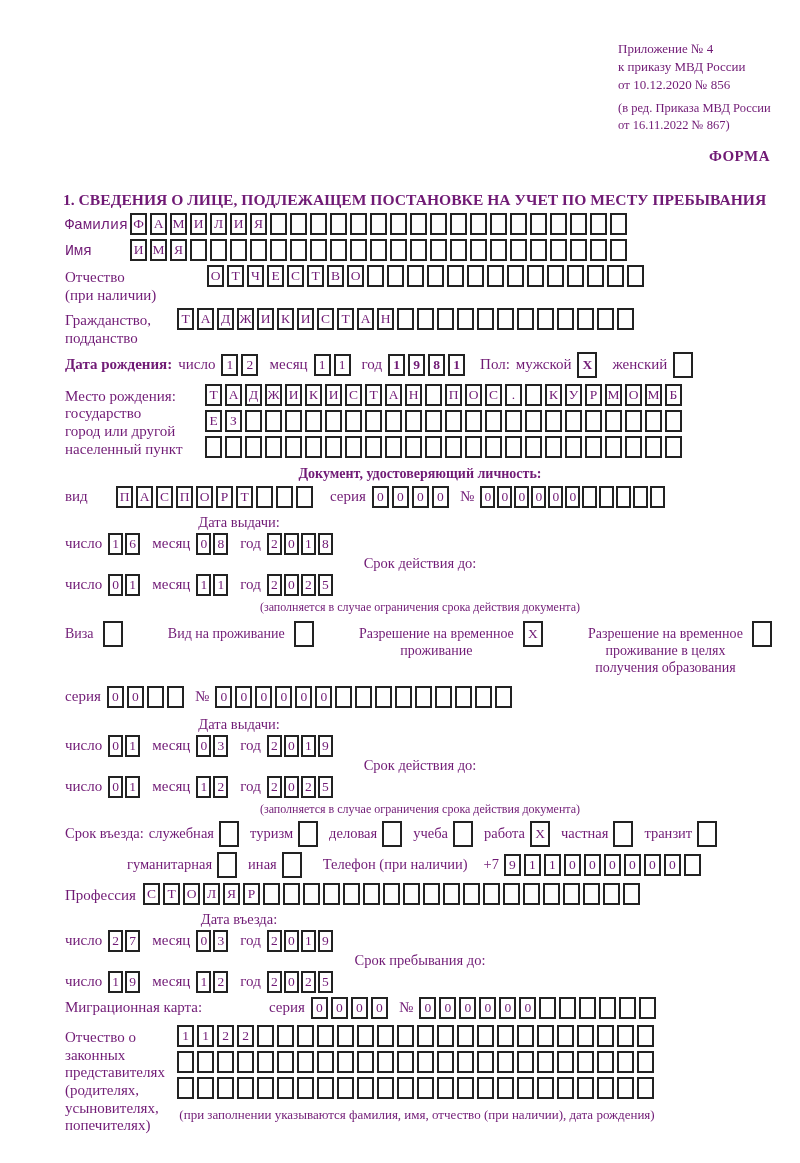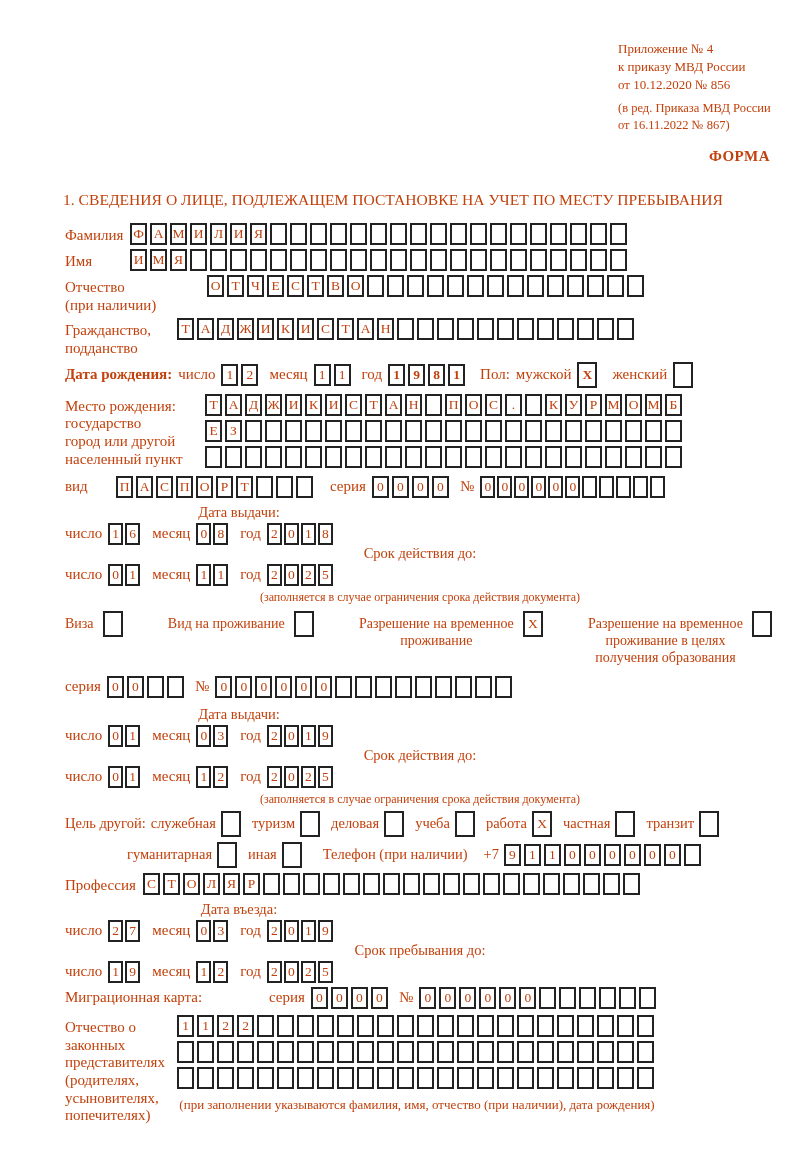"Приложение № 4" .page { color: #c2410c -> #701a75 }
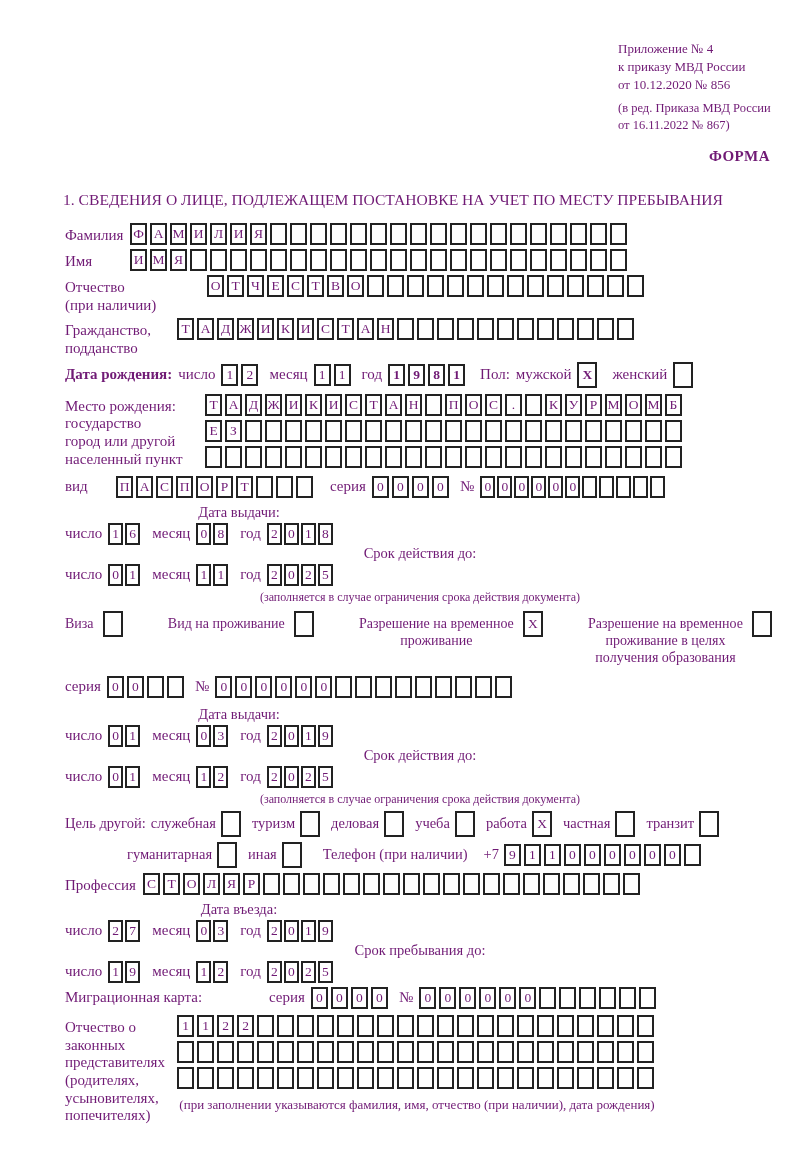"1. СВЕДЕНИЯ О ЛИЦЕ, ПОДЛЕЖАЩЕМ" .sec-h { font-weight: normal -> bold; margin: 8px 0 14px -2px -> 8px 0 4px -2px }
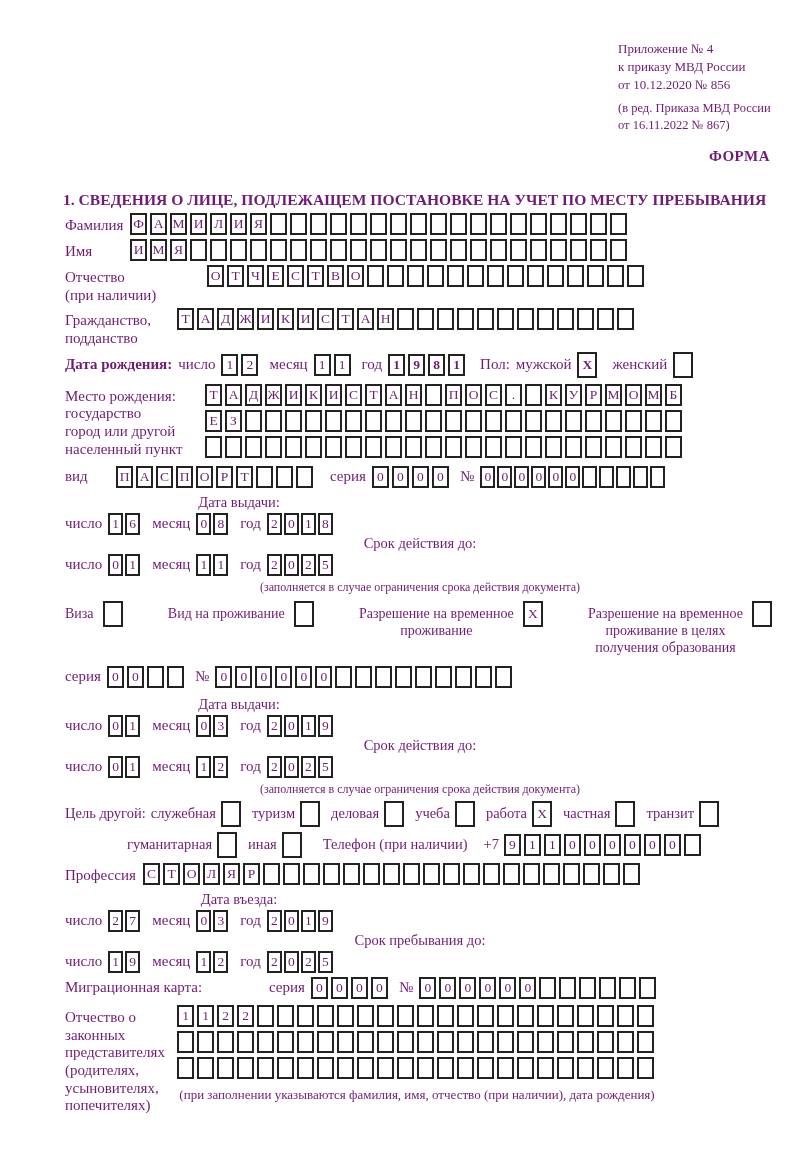"Фамилия" .w65 { font-family: none -> Liberation Mono, monospace }
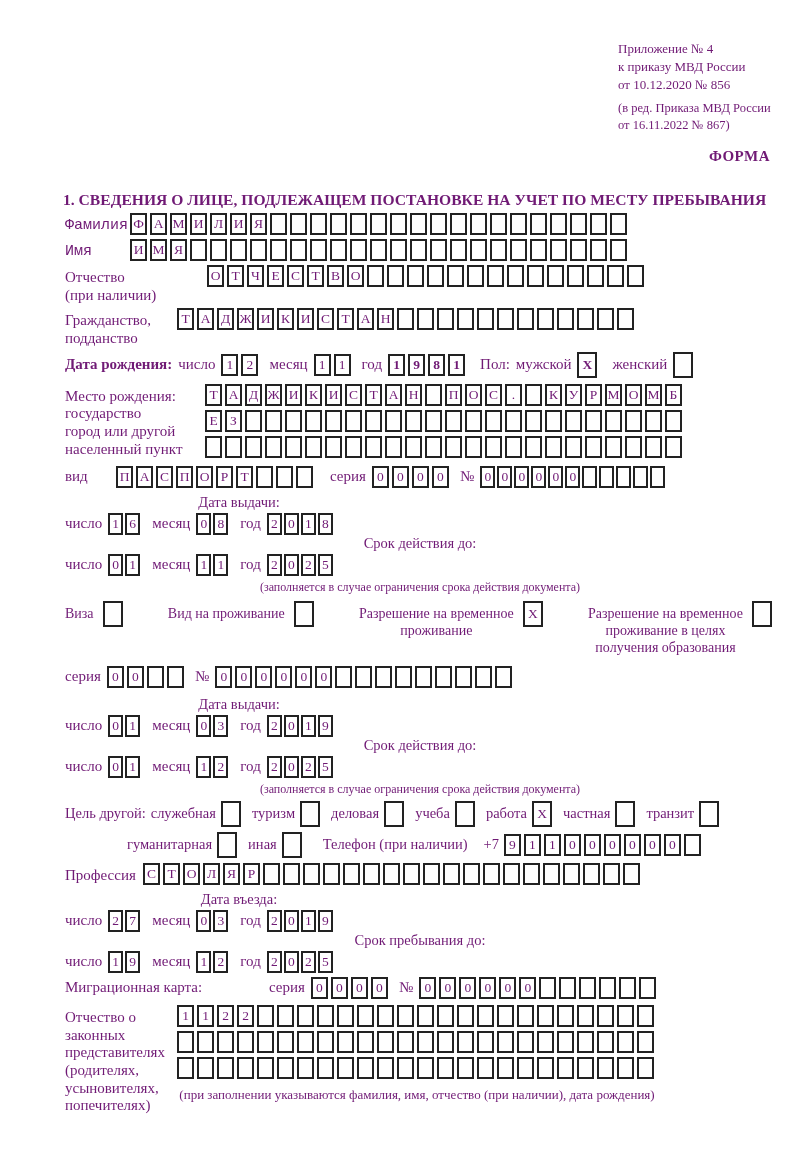"Документ, удостоверяющий личность:" div.doc-head { html: none -> <div>Документ, удостоверяющий личность:</div> }
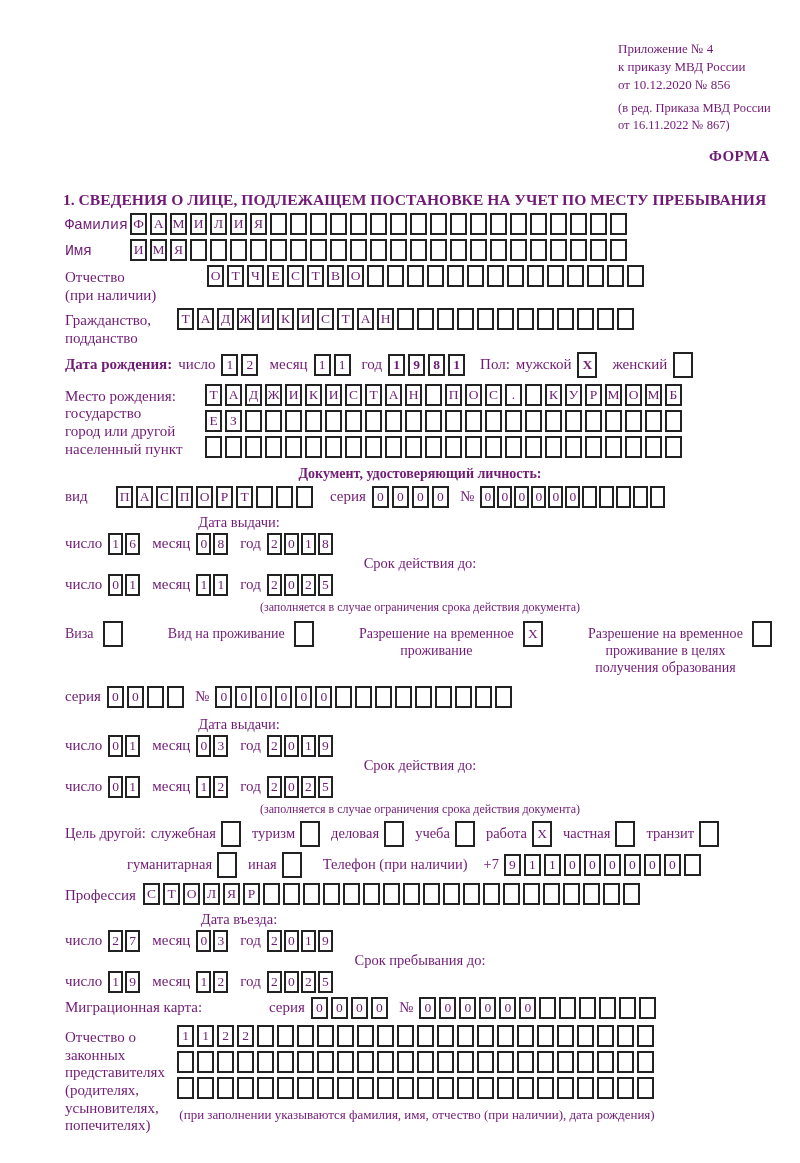"Цель другой:" span.p-lbl { text: Цель другой -> Срок въезда }
